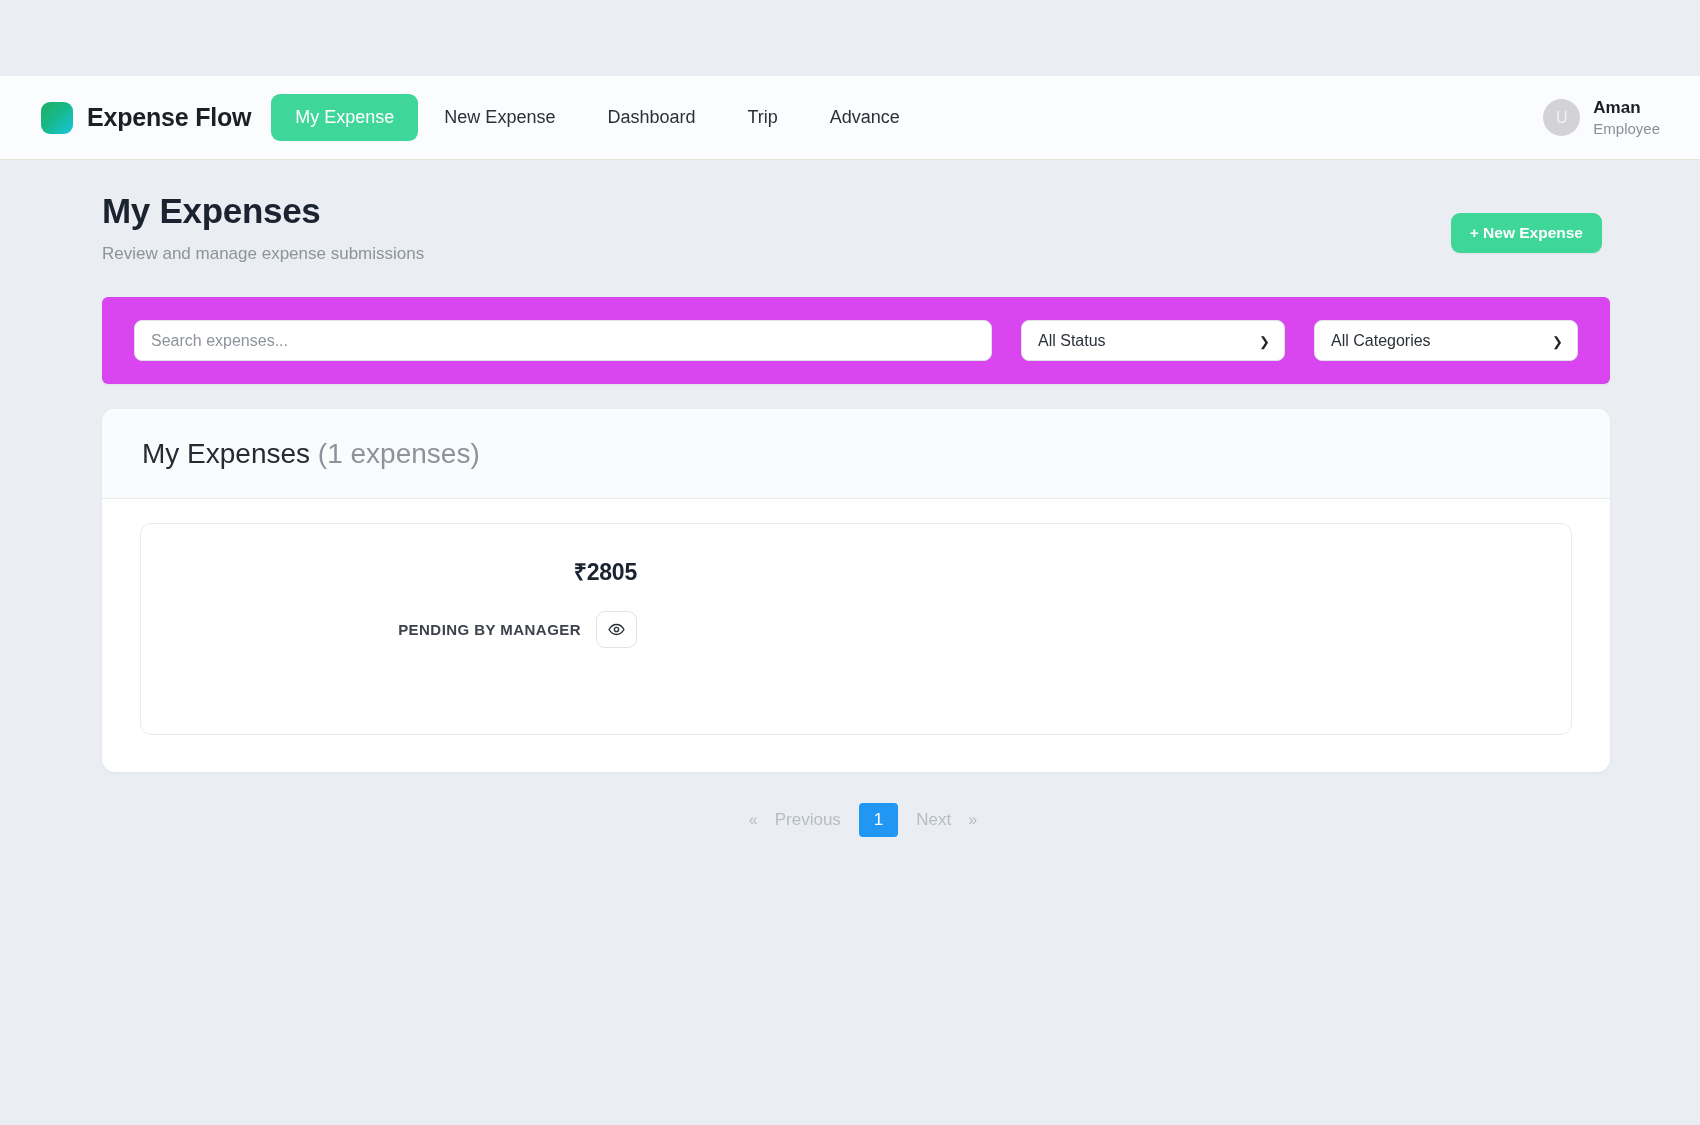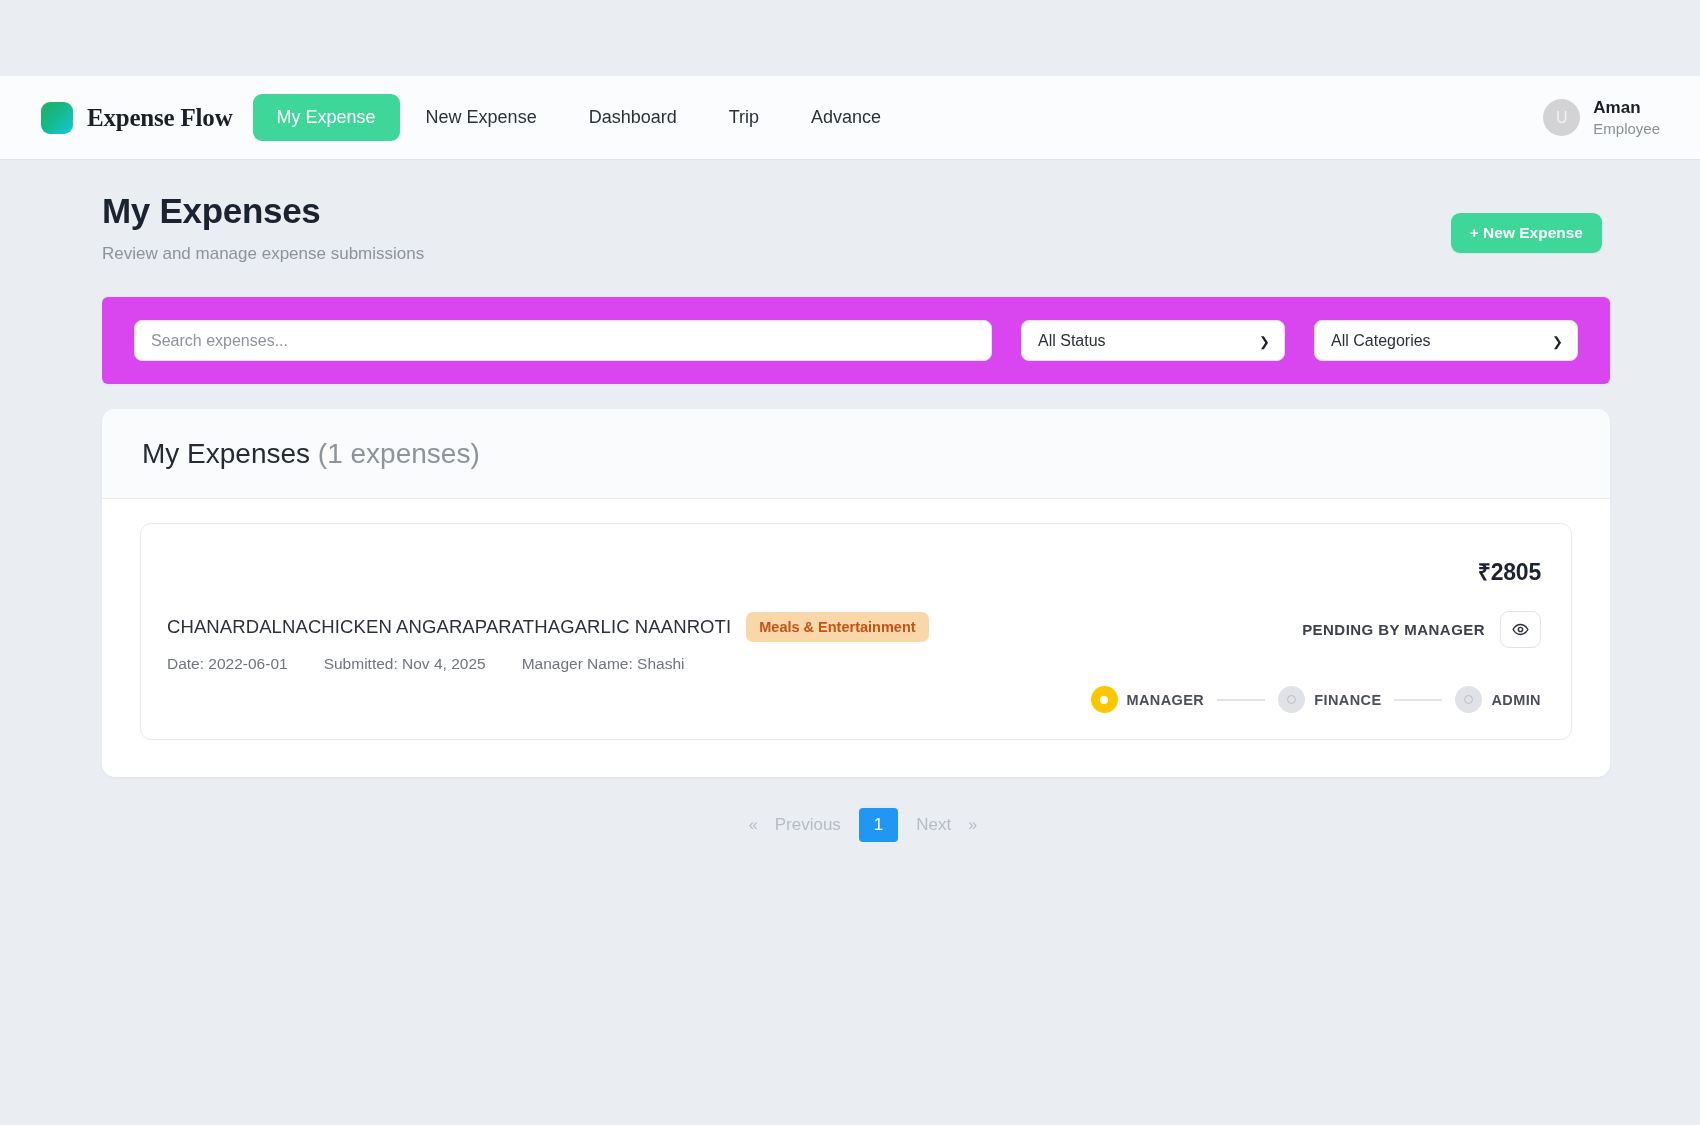"Expense Flow" .brand { font-family: Liberation Serif, serif -> none }
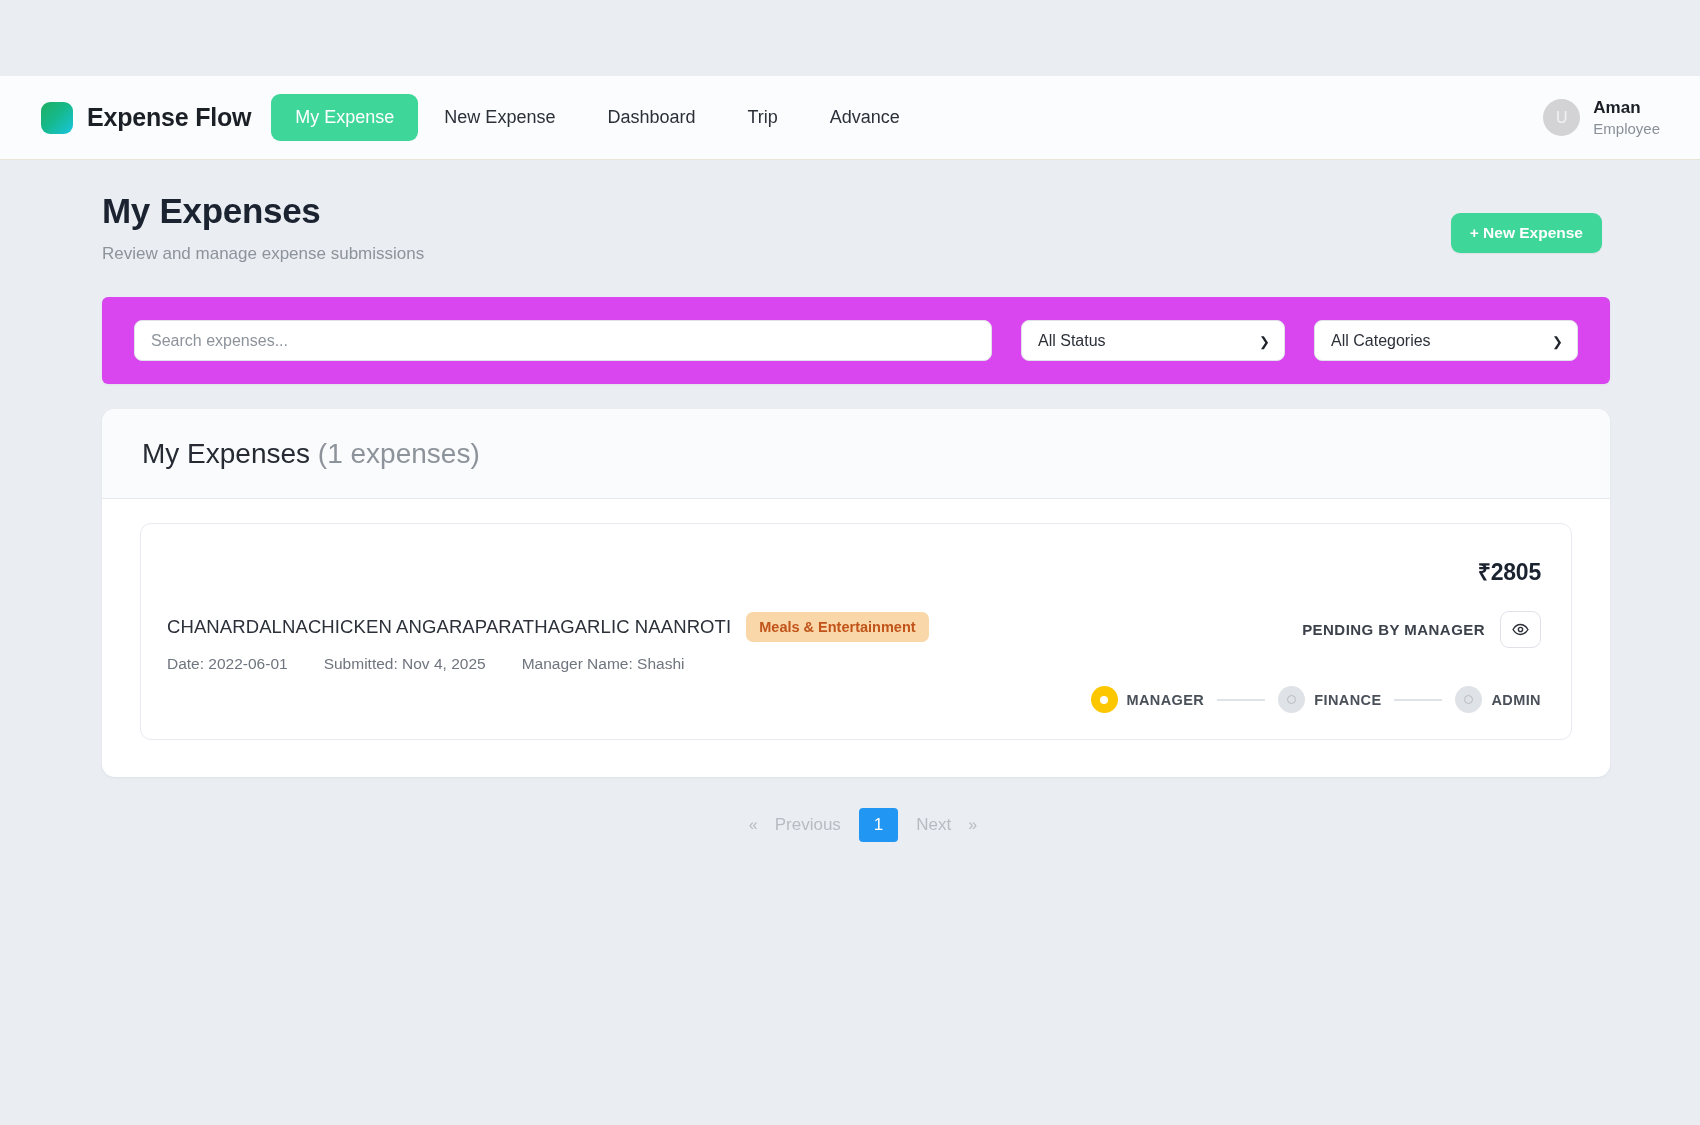"CHANARDALNACHICKEN ANGARAPARATHAGARLIC" div.expense-left { html: <div> <div> <span>CHANARDALNACHICKEN ANGARAPARATHAGARLIC NAANROTI</span> <span>Meals &amp; Entertainment</span> </div> <div> <span>Date: 2022-06-01</span> <span>Submitted: Nov 4, 2025</span> <span>Manager Name: Shashi</span> </div> </div> -> none }
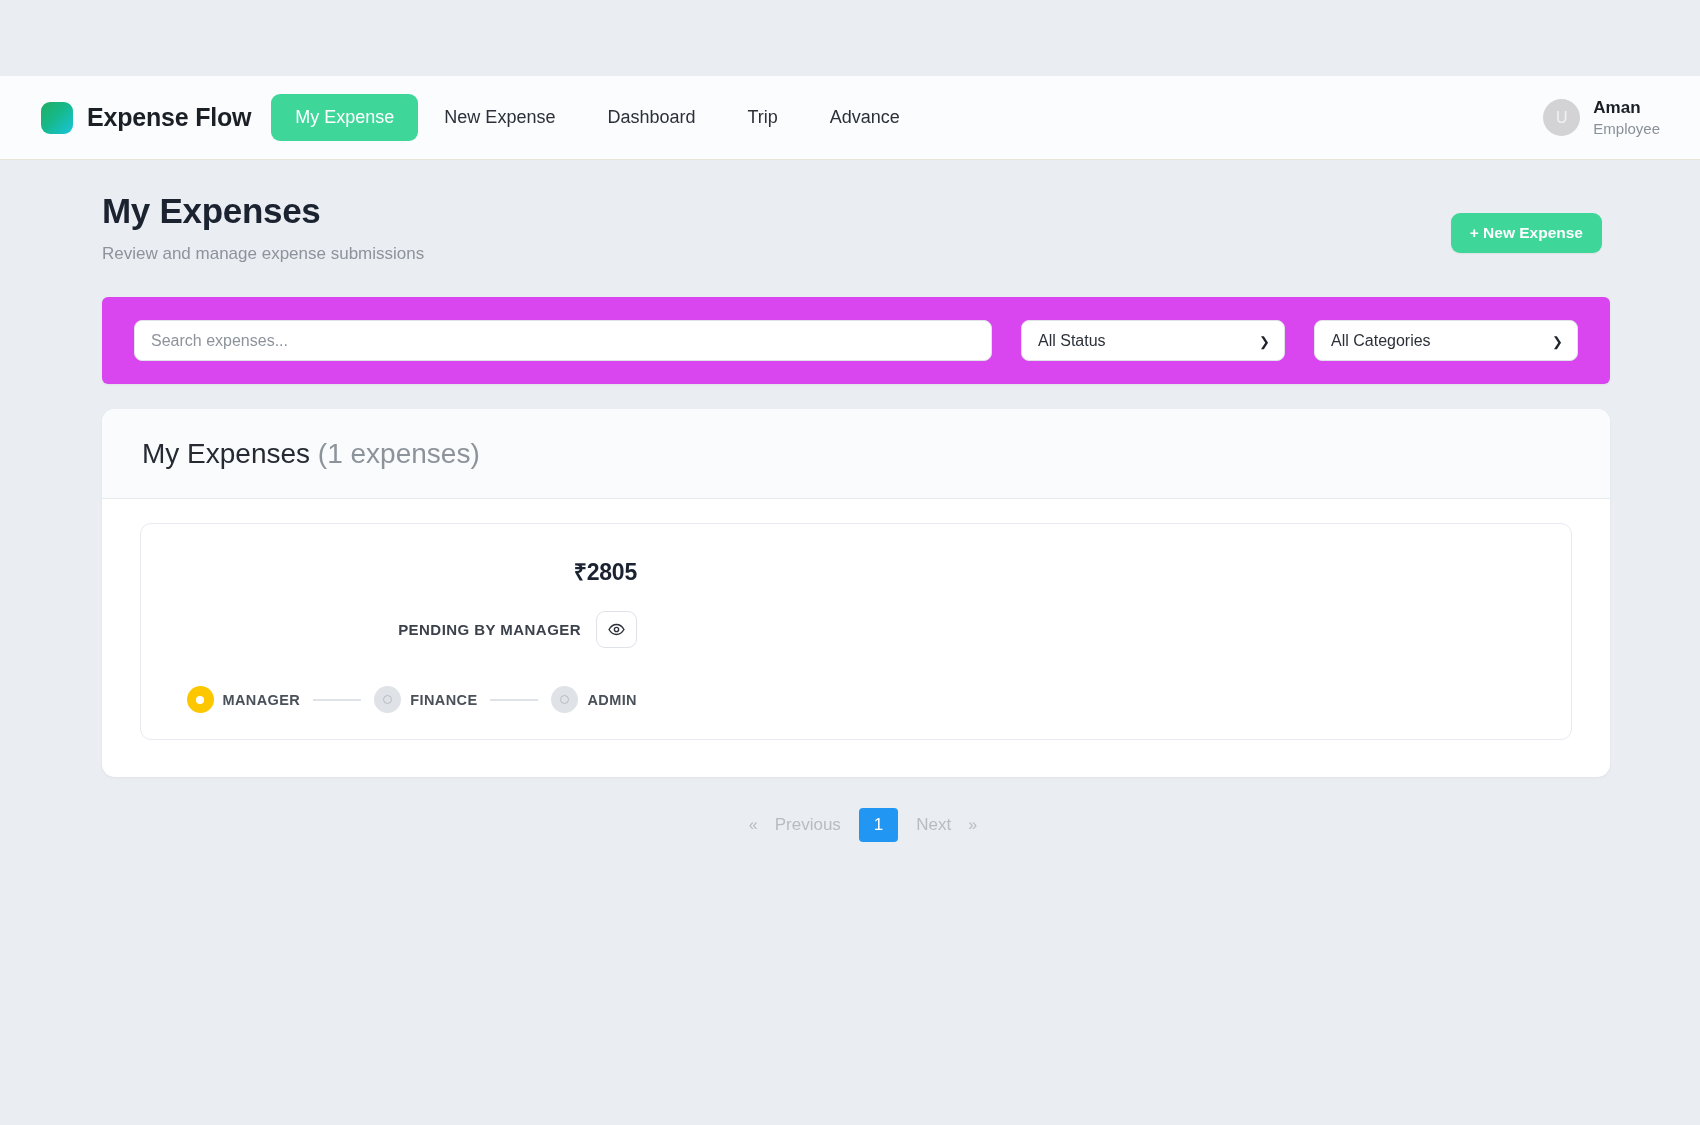"MANAGER" div.workflow { html: <div> <div> <span> <span></span> </span> <span>MANAGER</span> </div> <span></span> <div> <span> <span></span> </span> <span>FINANCE</span> </div> <span></span> <div> <span> <span></span> </span> <span>ADMIN</span> </div> </div> -> none }
